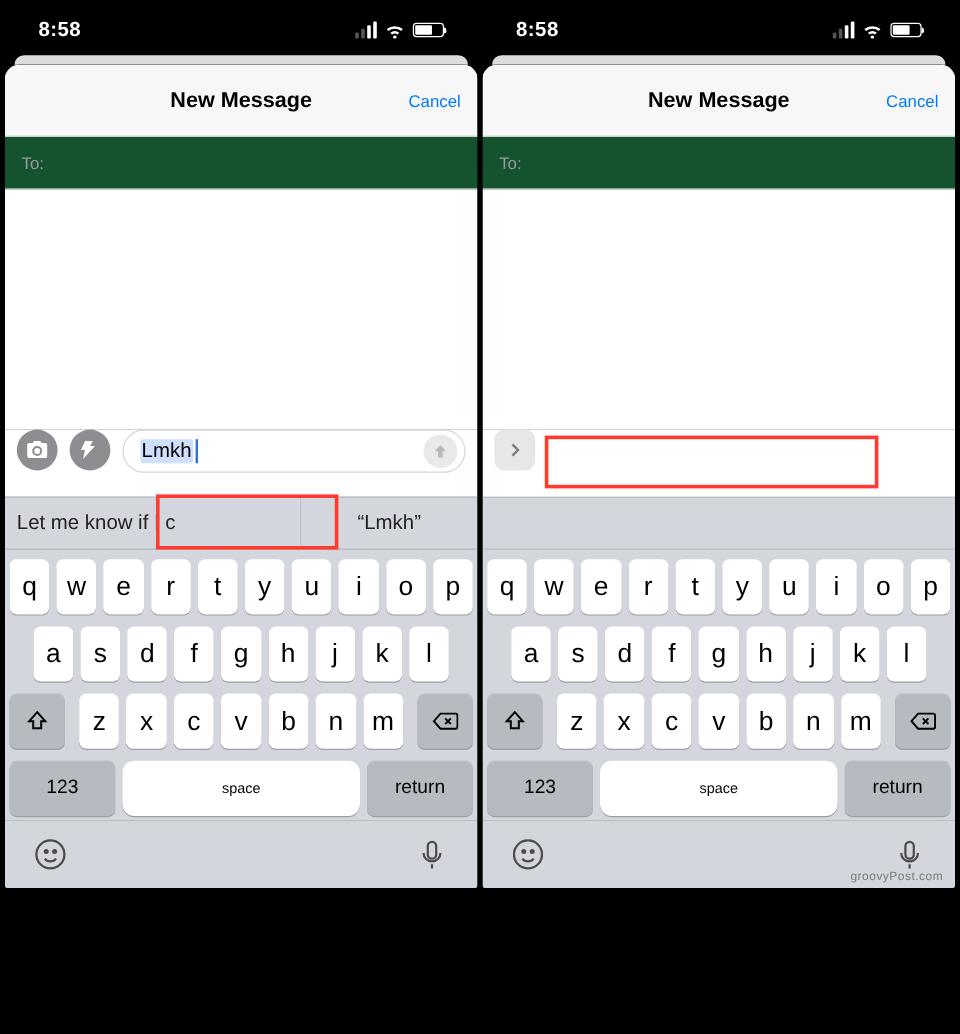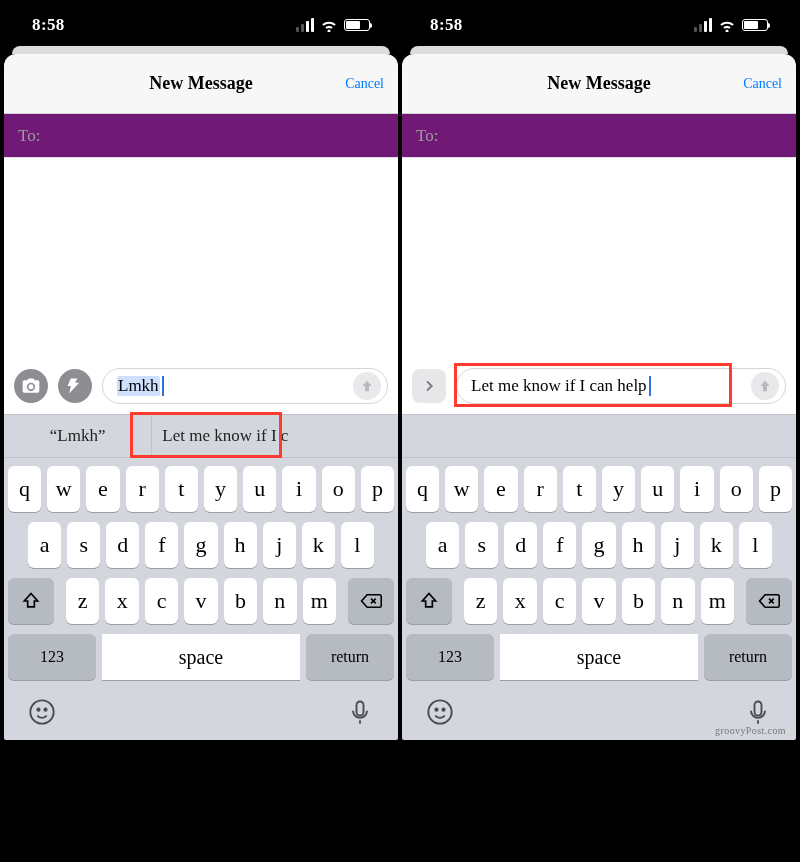"8:58" .wrap { font-family: Liberation Serif, serif -> none }
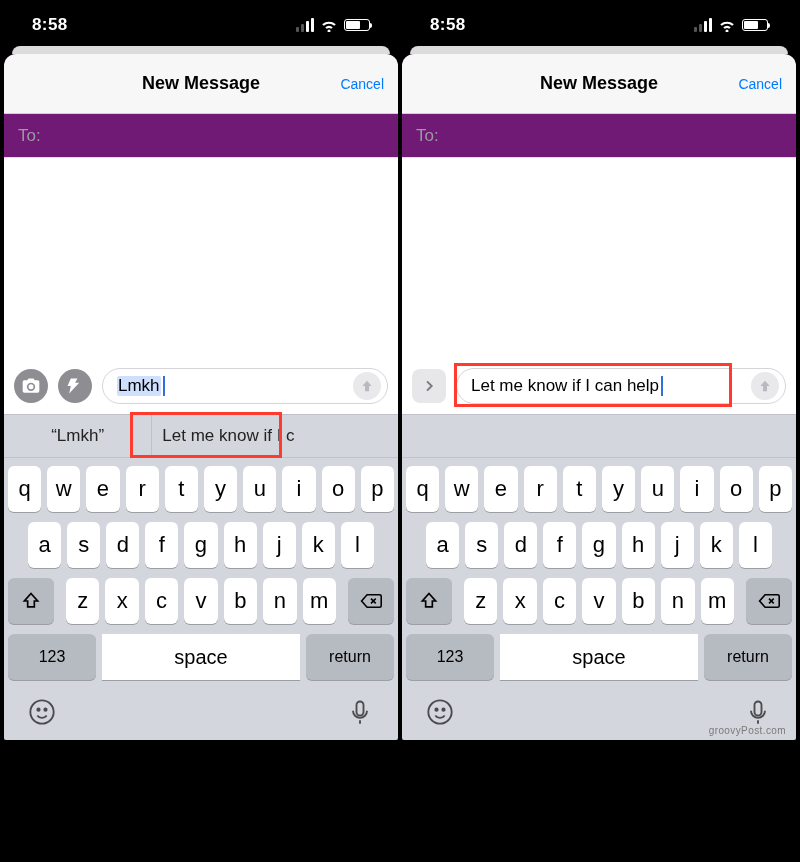"New Message" .sheet { background: #701a75 -> #14532d }
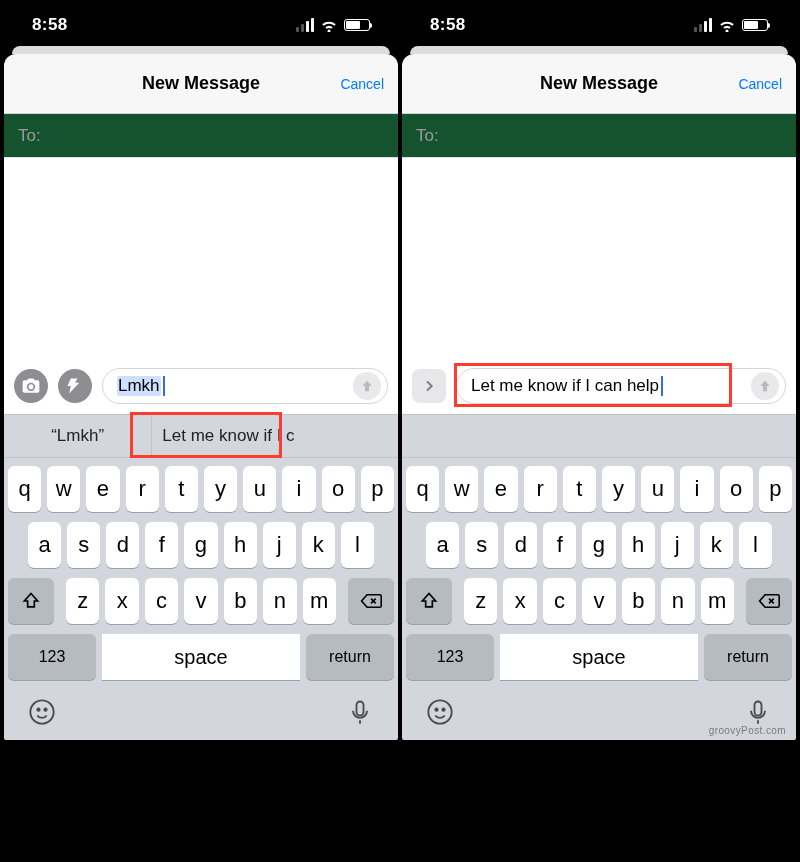"To:" .tofield { font-size: 17px -> 14px }
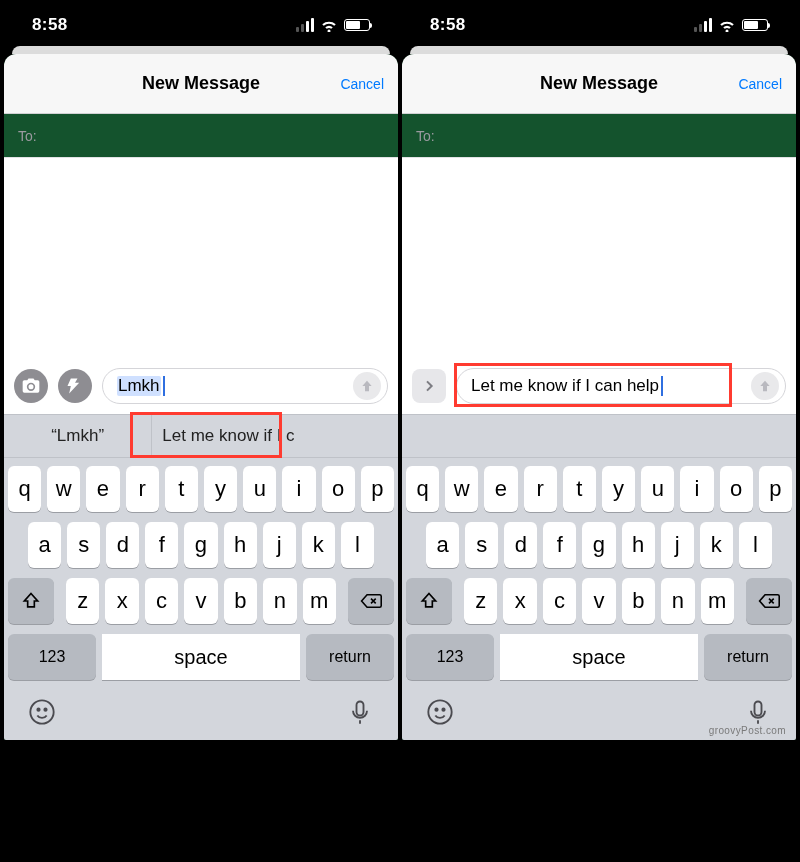"Lmkh" .inputrow { align-items: center -> flex-start }
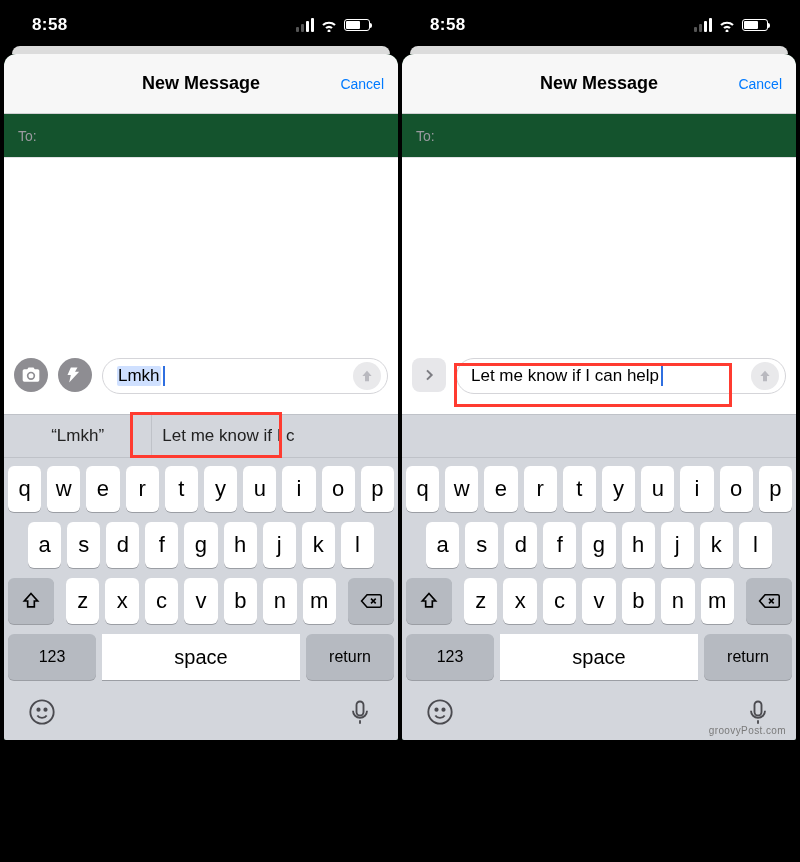"Let me know if I can" div.msg-pill { html: <div> <span>Let me know if I can help</span> <span></span> <div> <svg> <path></path> </svg> </div> </div> -> none }
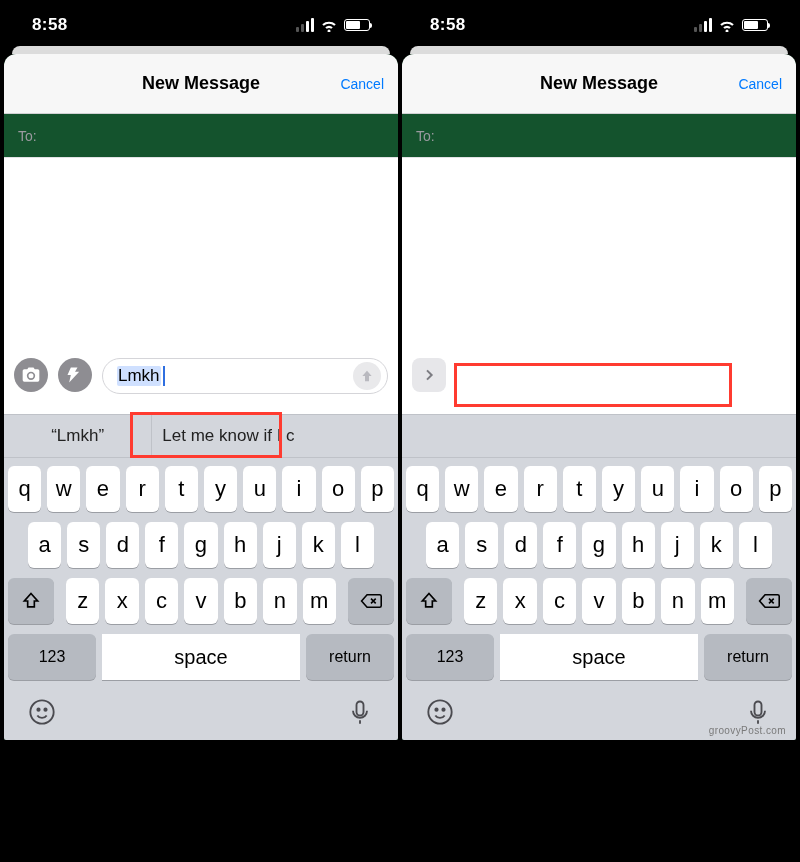"“Lmkh”" div.sug { order: before "Let me know if I c" -> after "Let me know if I c" }
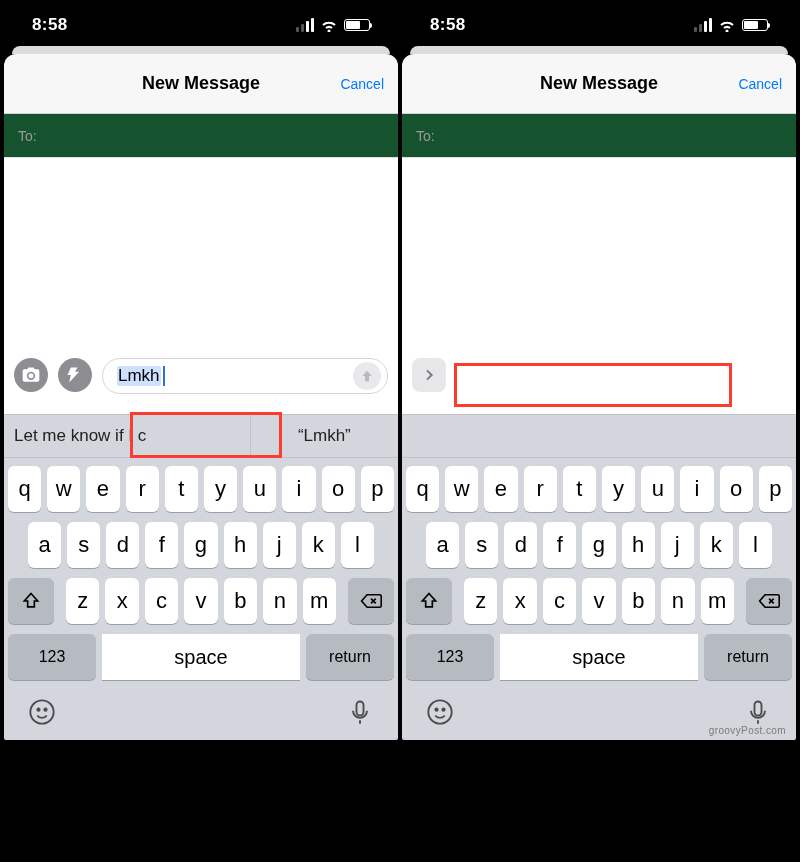"space" .kspace { border-radius: 0 -> 10px; font-size: 20px -> 12px }
